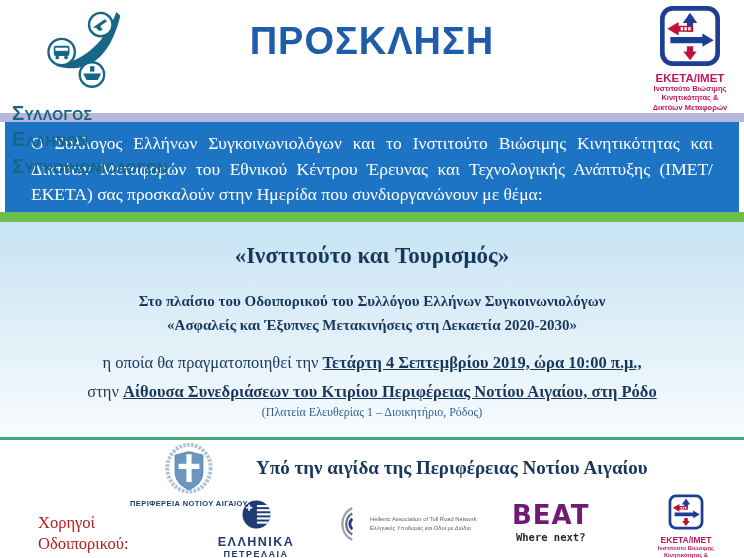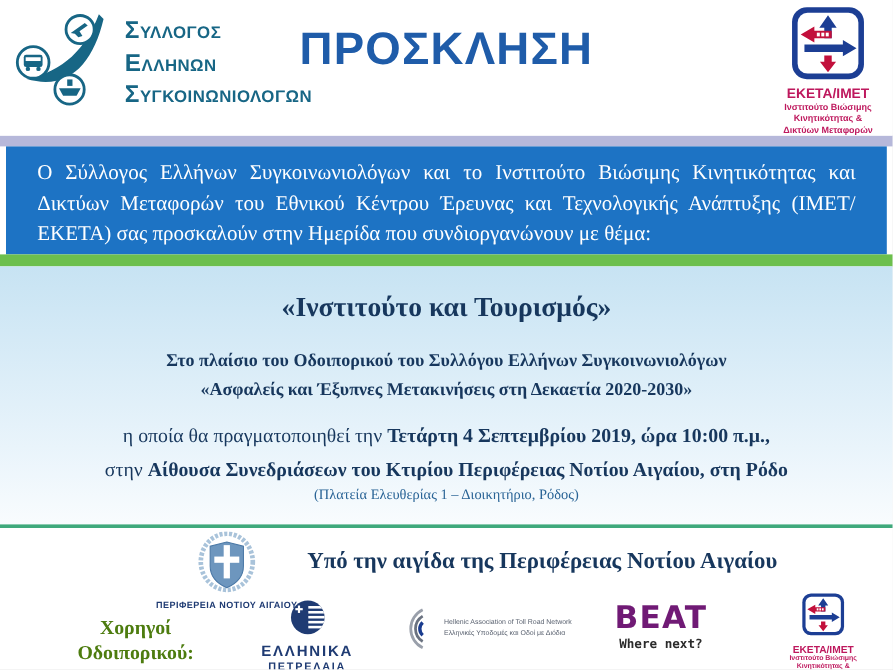"ΣΥΛΛΟΓΟΣ" .ses-logo { flex-direction: none -> column }
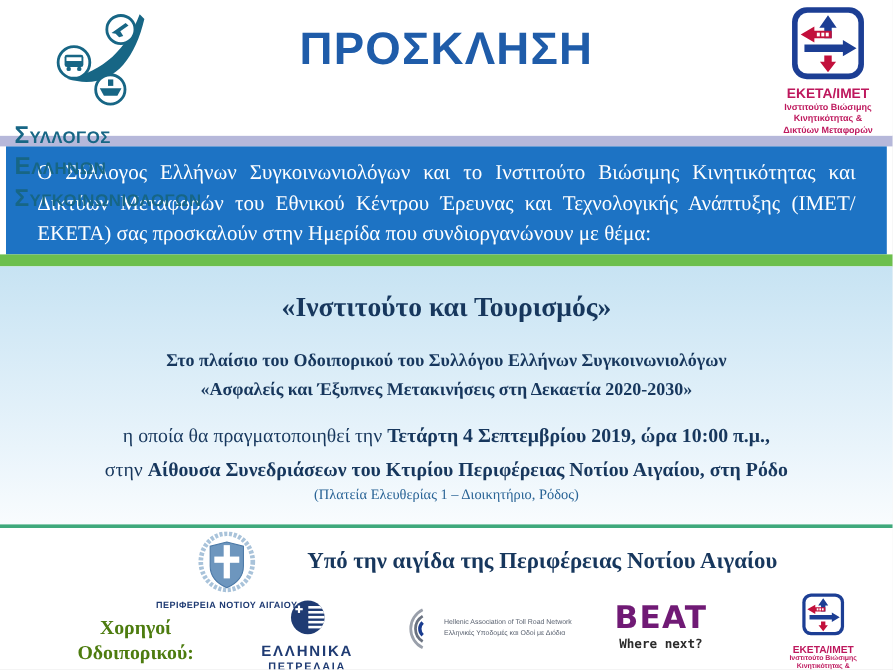"Τετάρτη 4 Σεπτεμβρίου 2019, ώρα" .b { text-decoration: none -> underline }
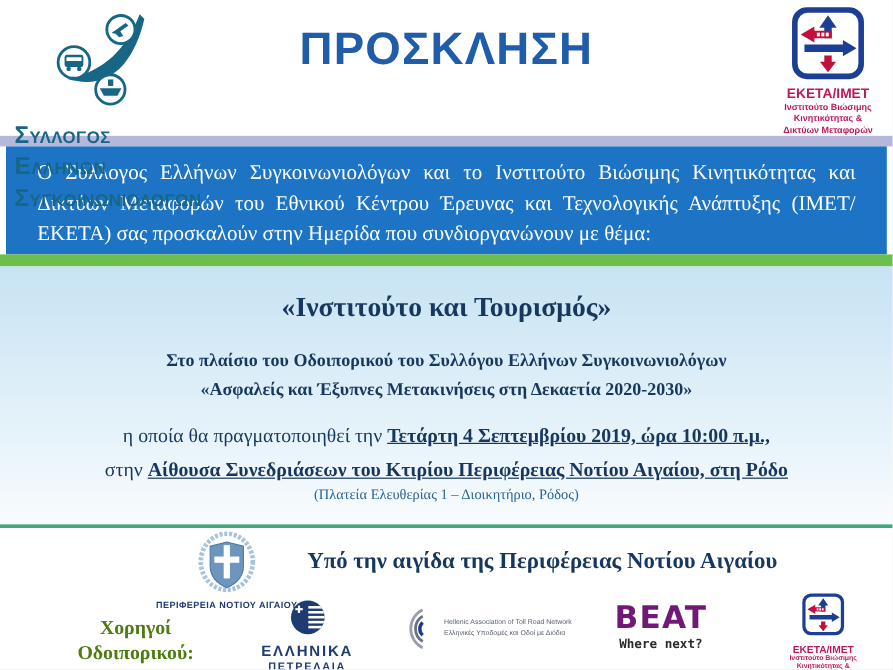"Χορηγοί" .sponsors-label { color: #4d7c0f -> #b91c1c; font-weight: bold -> normal; text-align: center -> left }
